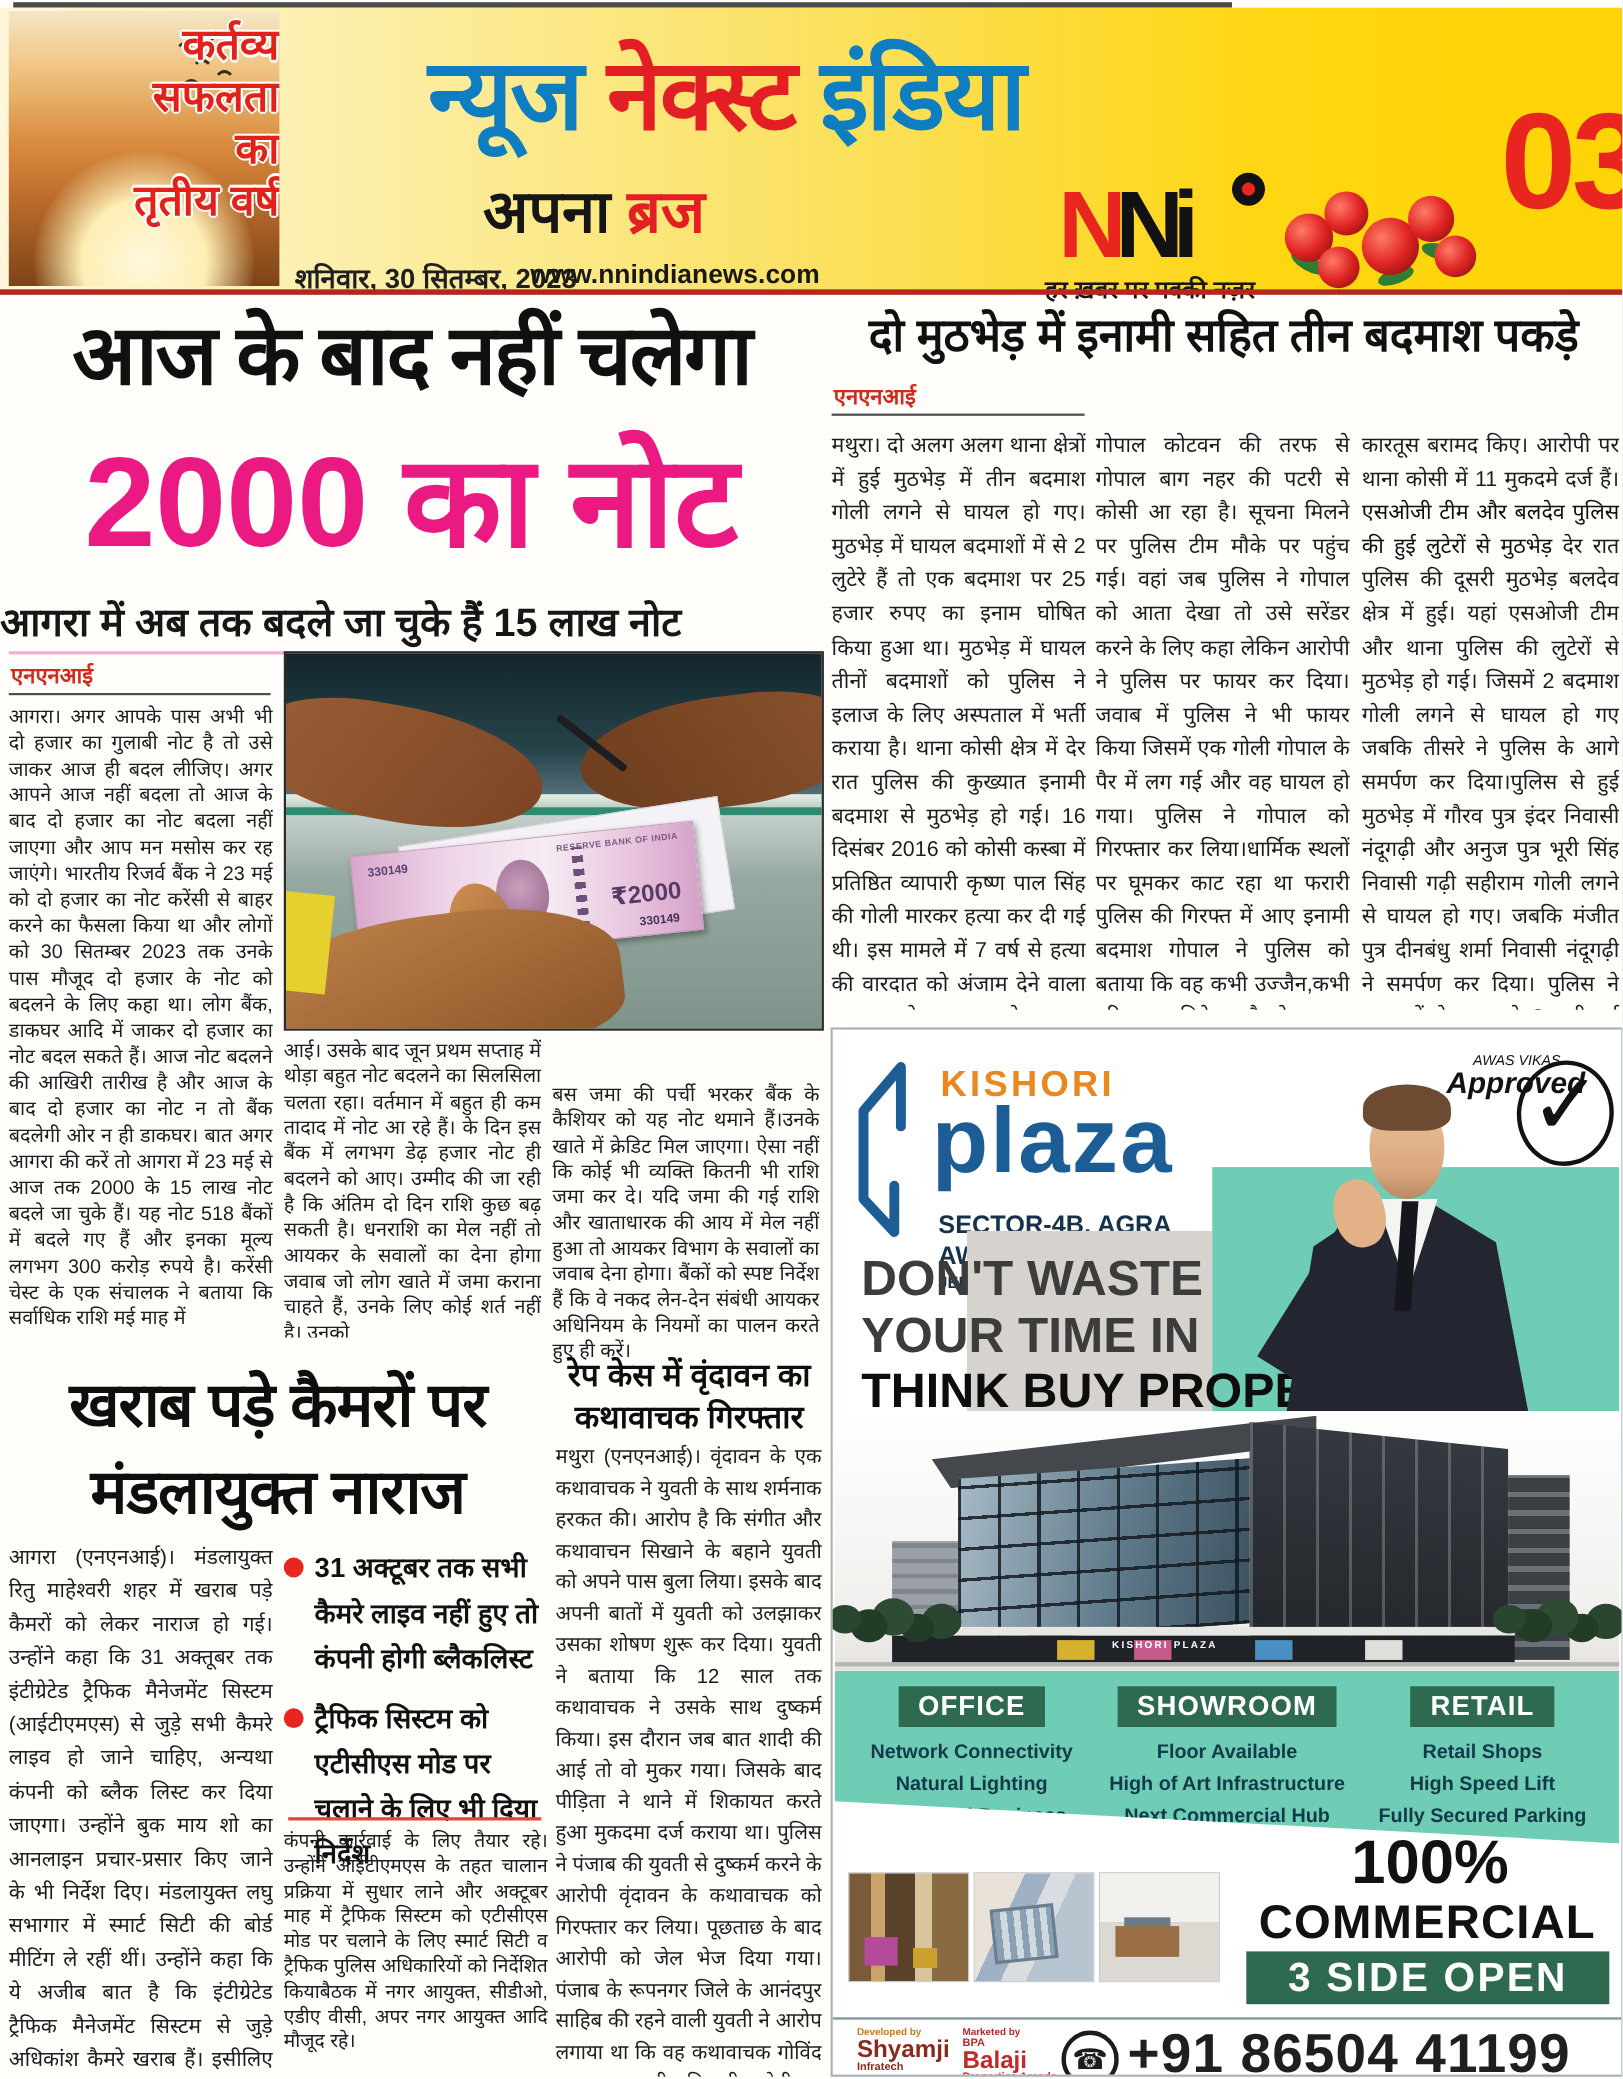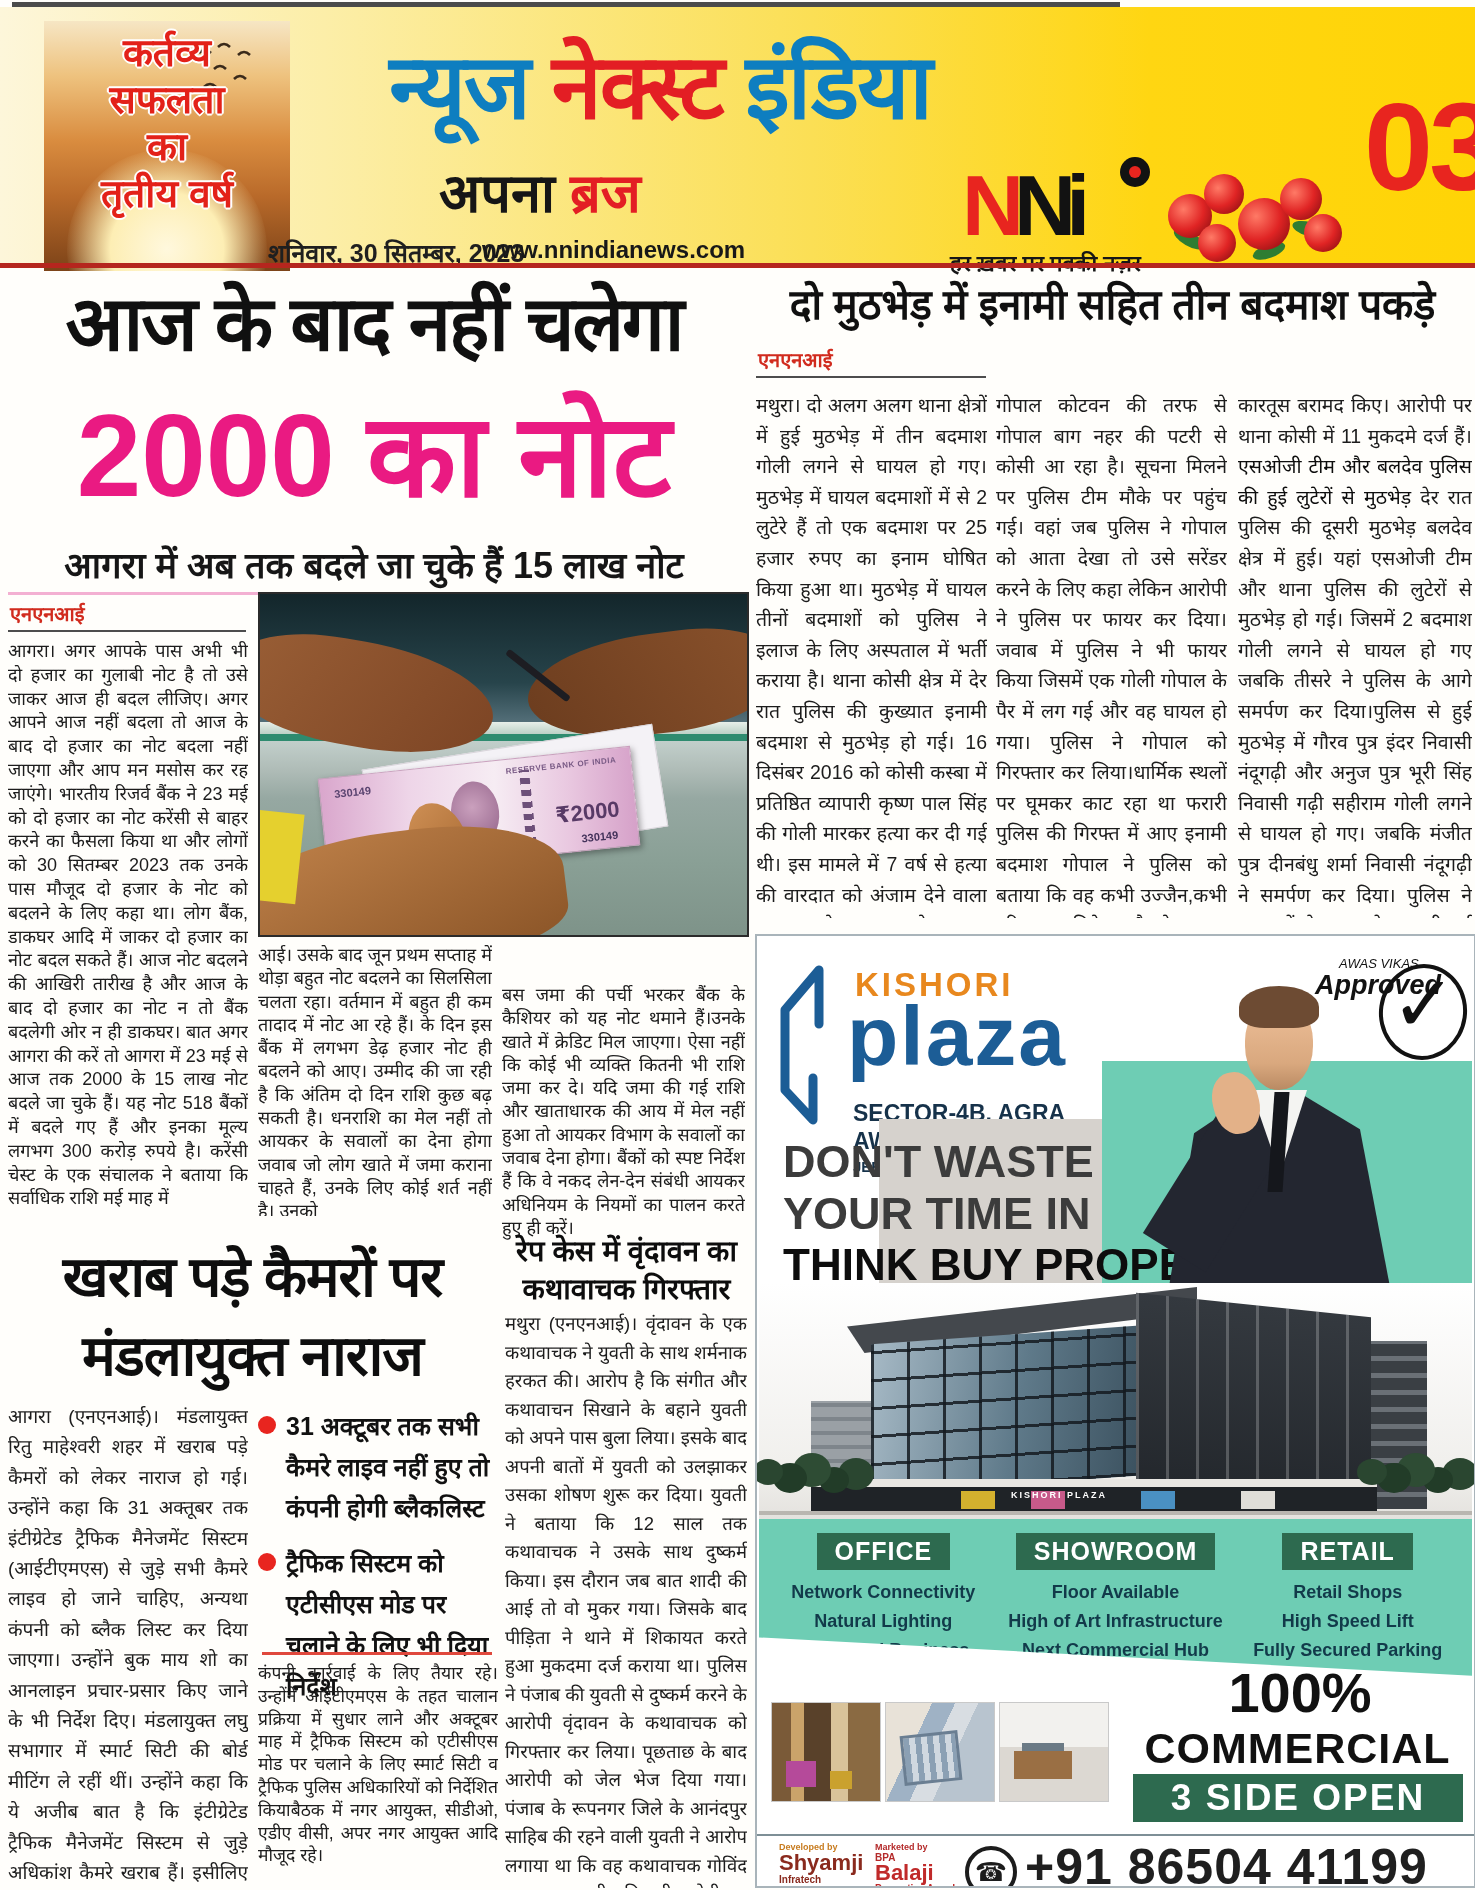"कर्तव्य" .slogan-box { margin-left: 36px -> none; text-align: center -> right; top: 14px -> 3px }
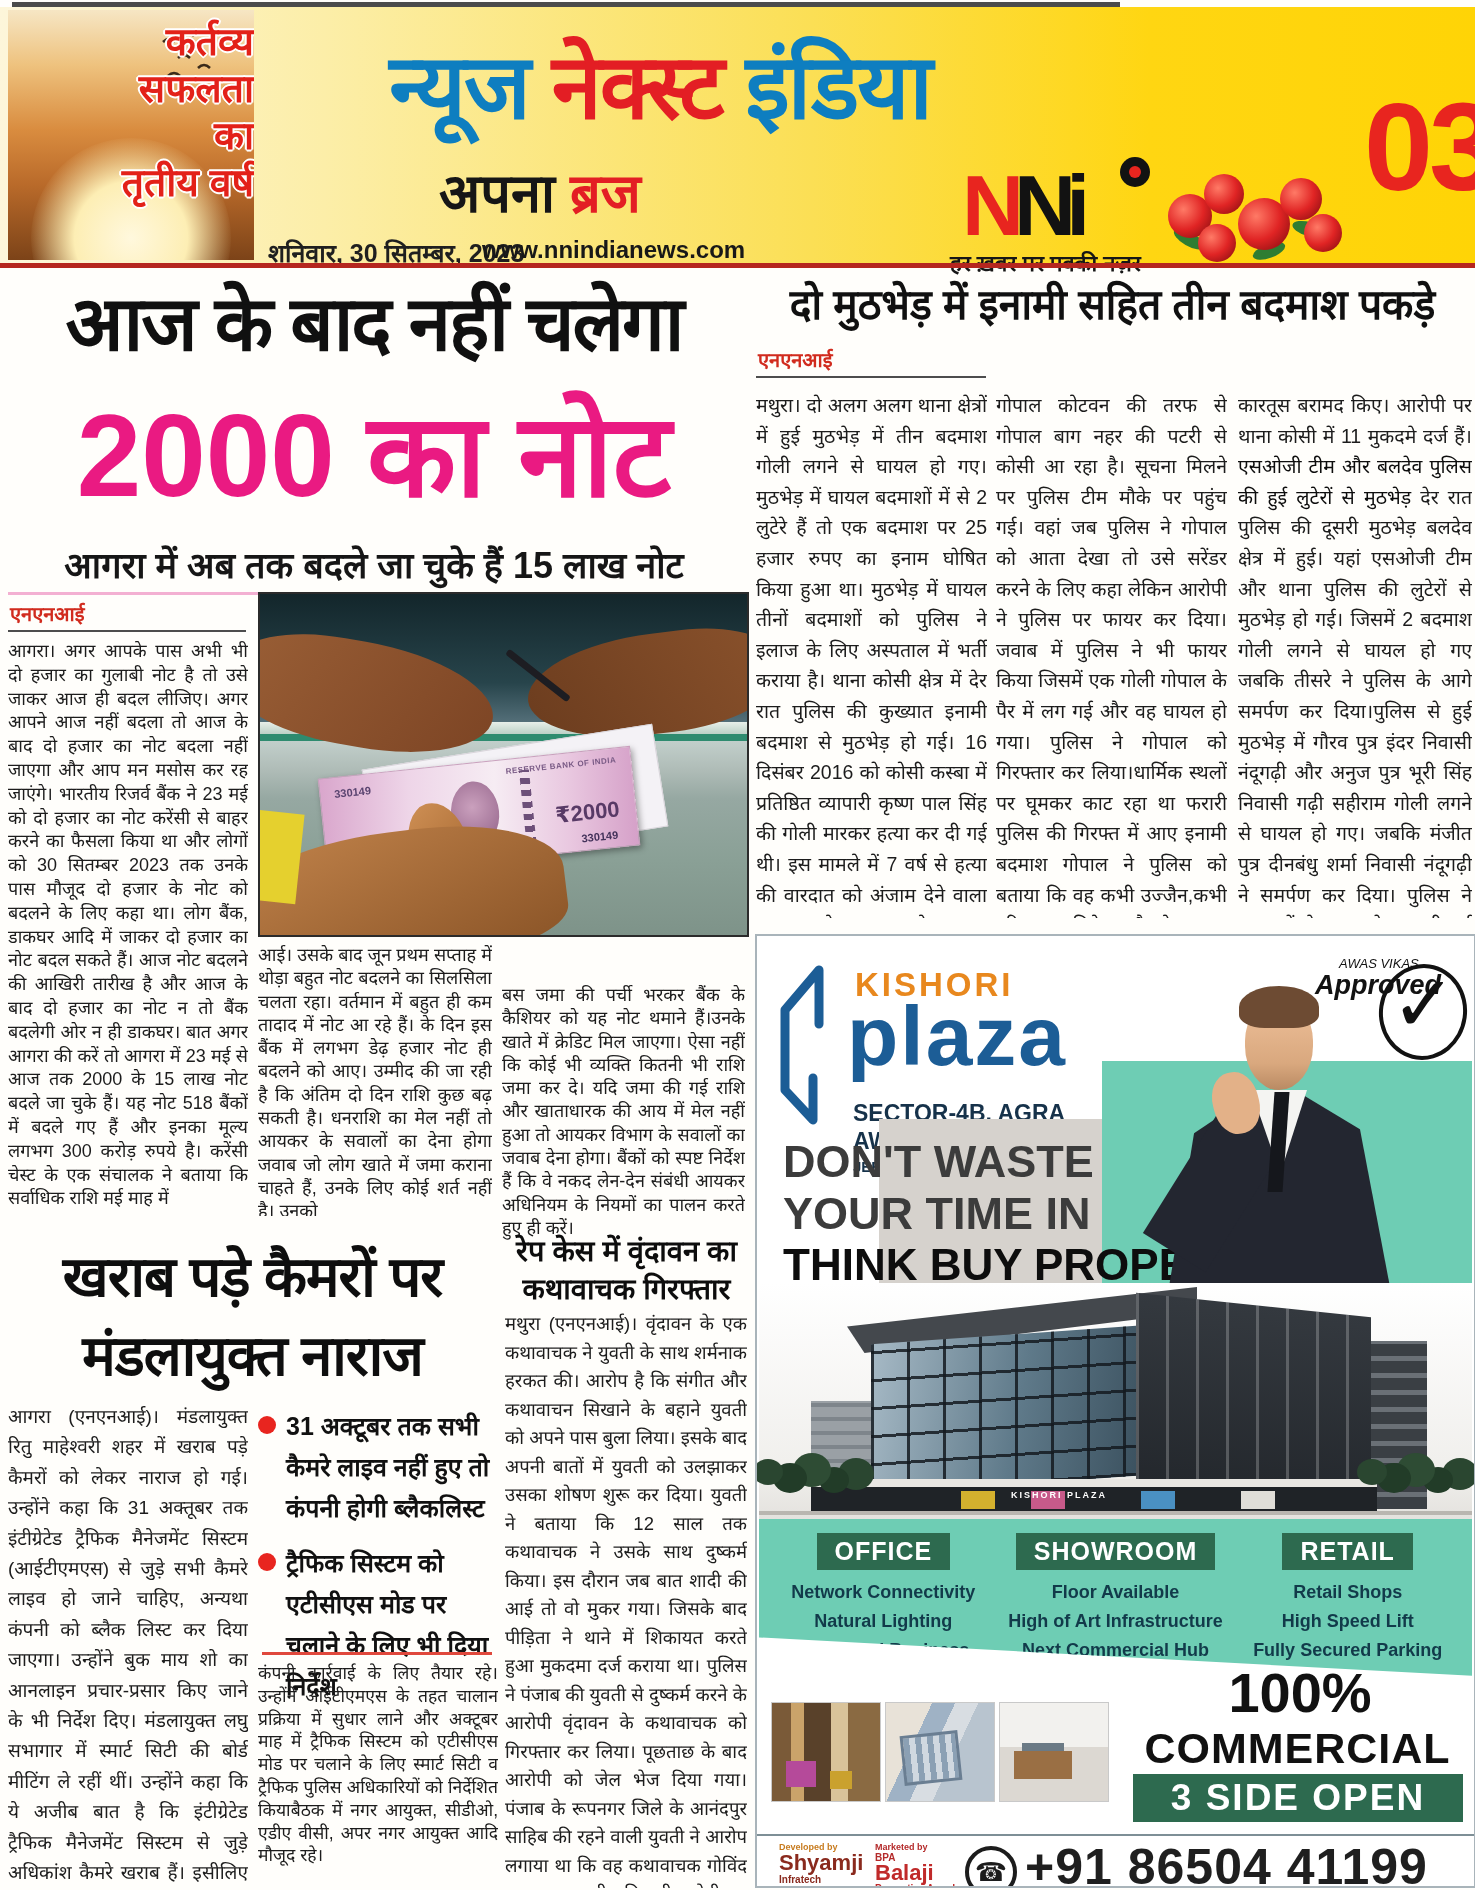"आगरा में अब तक बदले" .lead-sub { text-align: center -> none }
